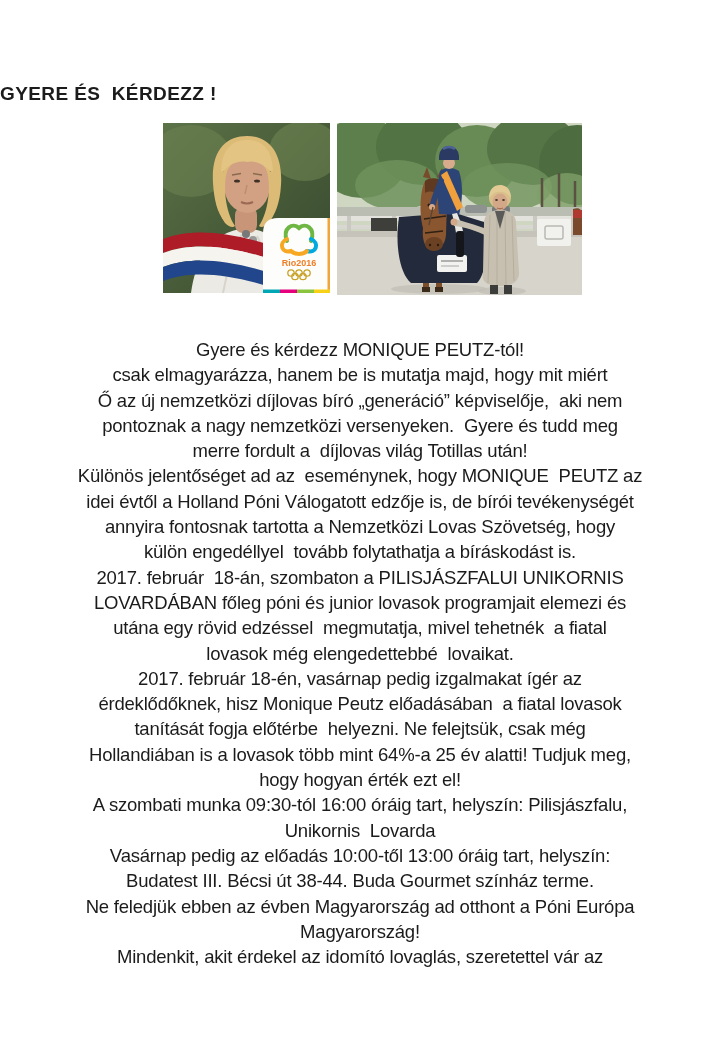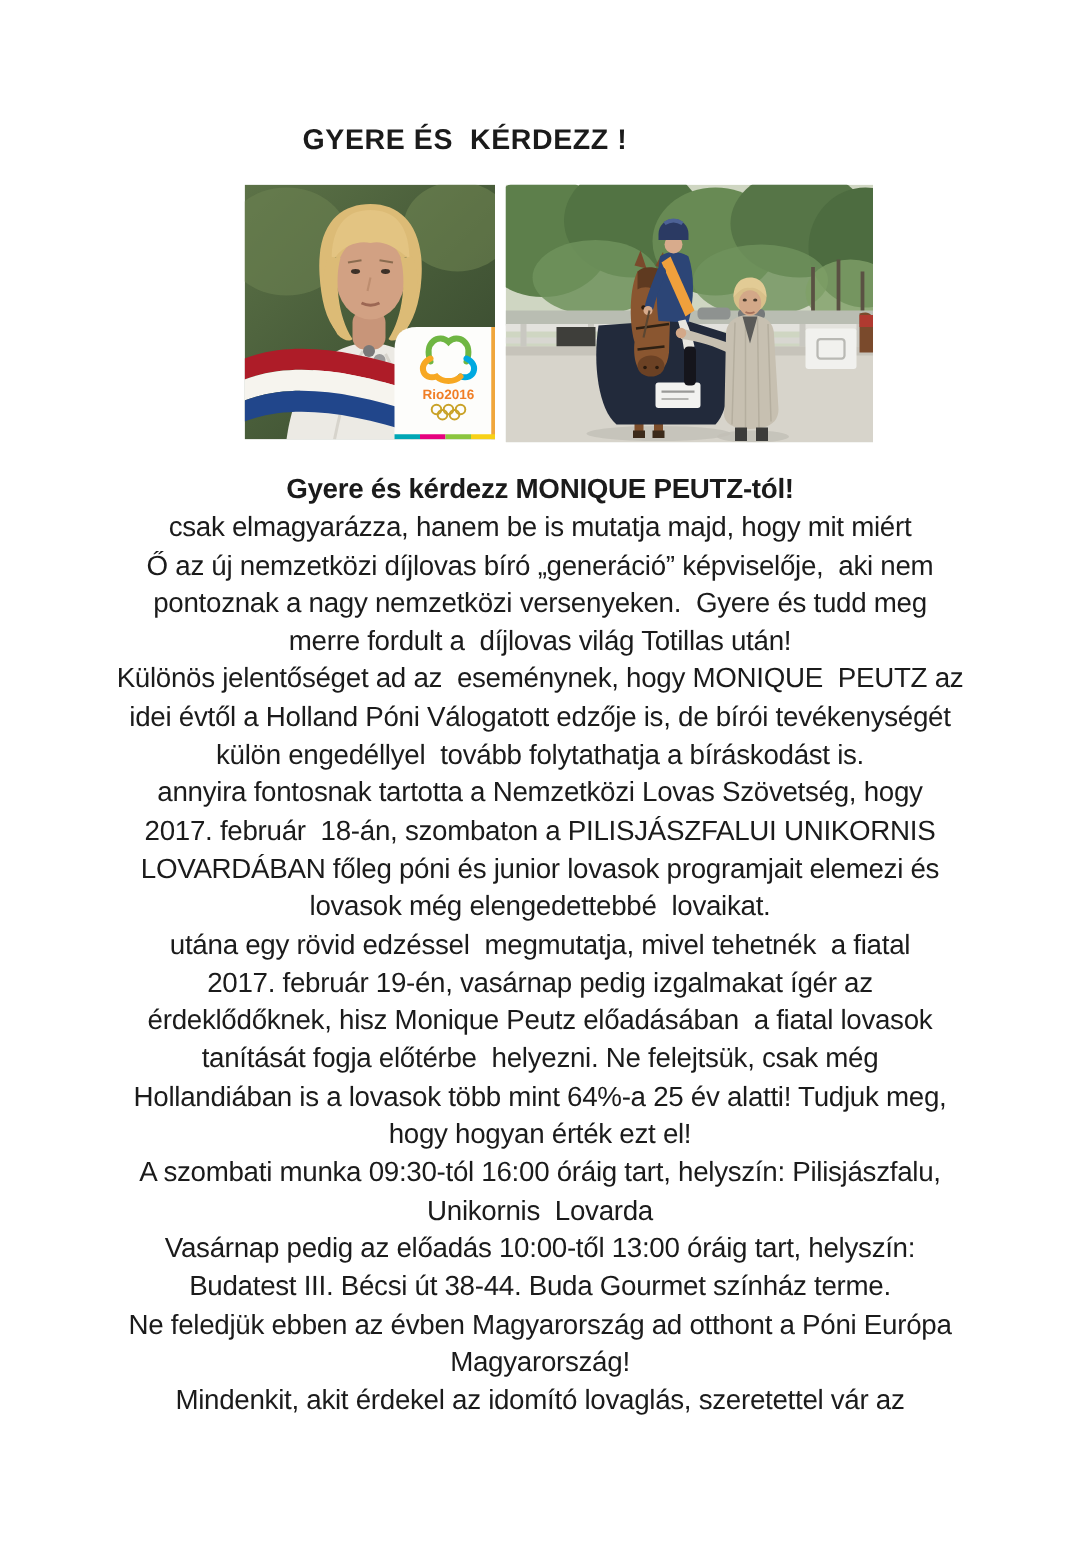"GYERE ÉS KÉRDEZZ !" .title { text-align: center -> left }
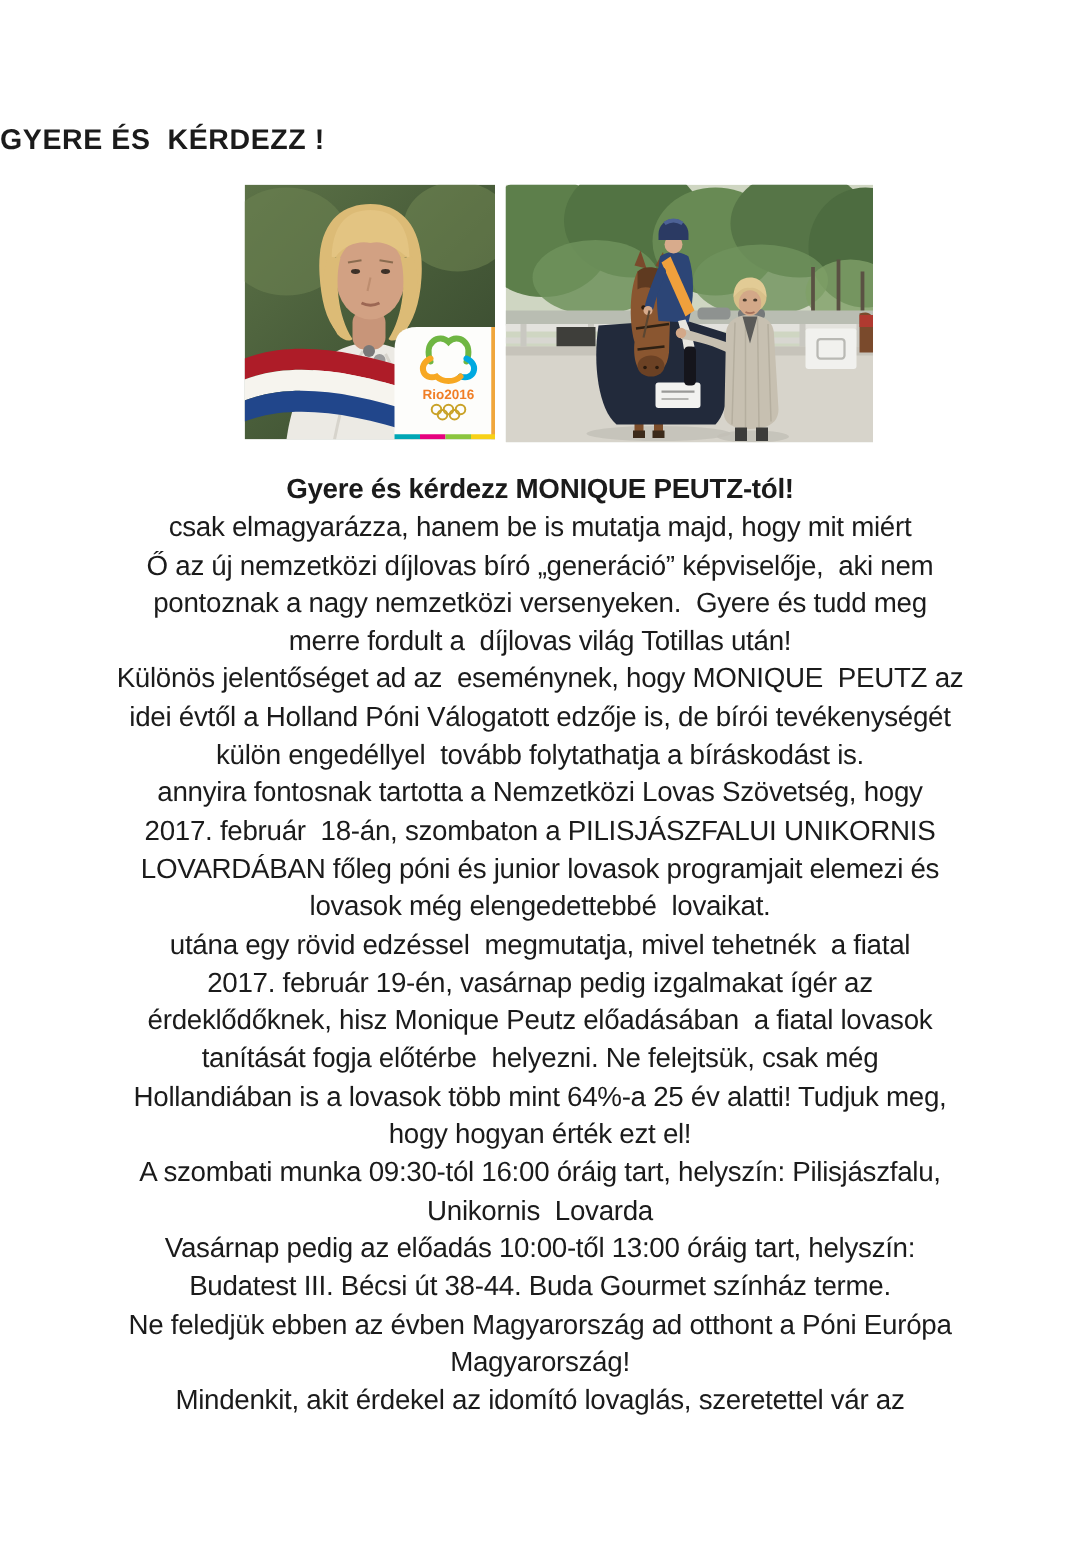"Gyere és kérdezz MONIQUE PEUTZ-tól!" .line-bold { font-weight: bold -> normal; margin-top: none -> 24px }
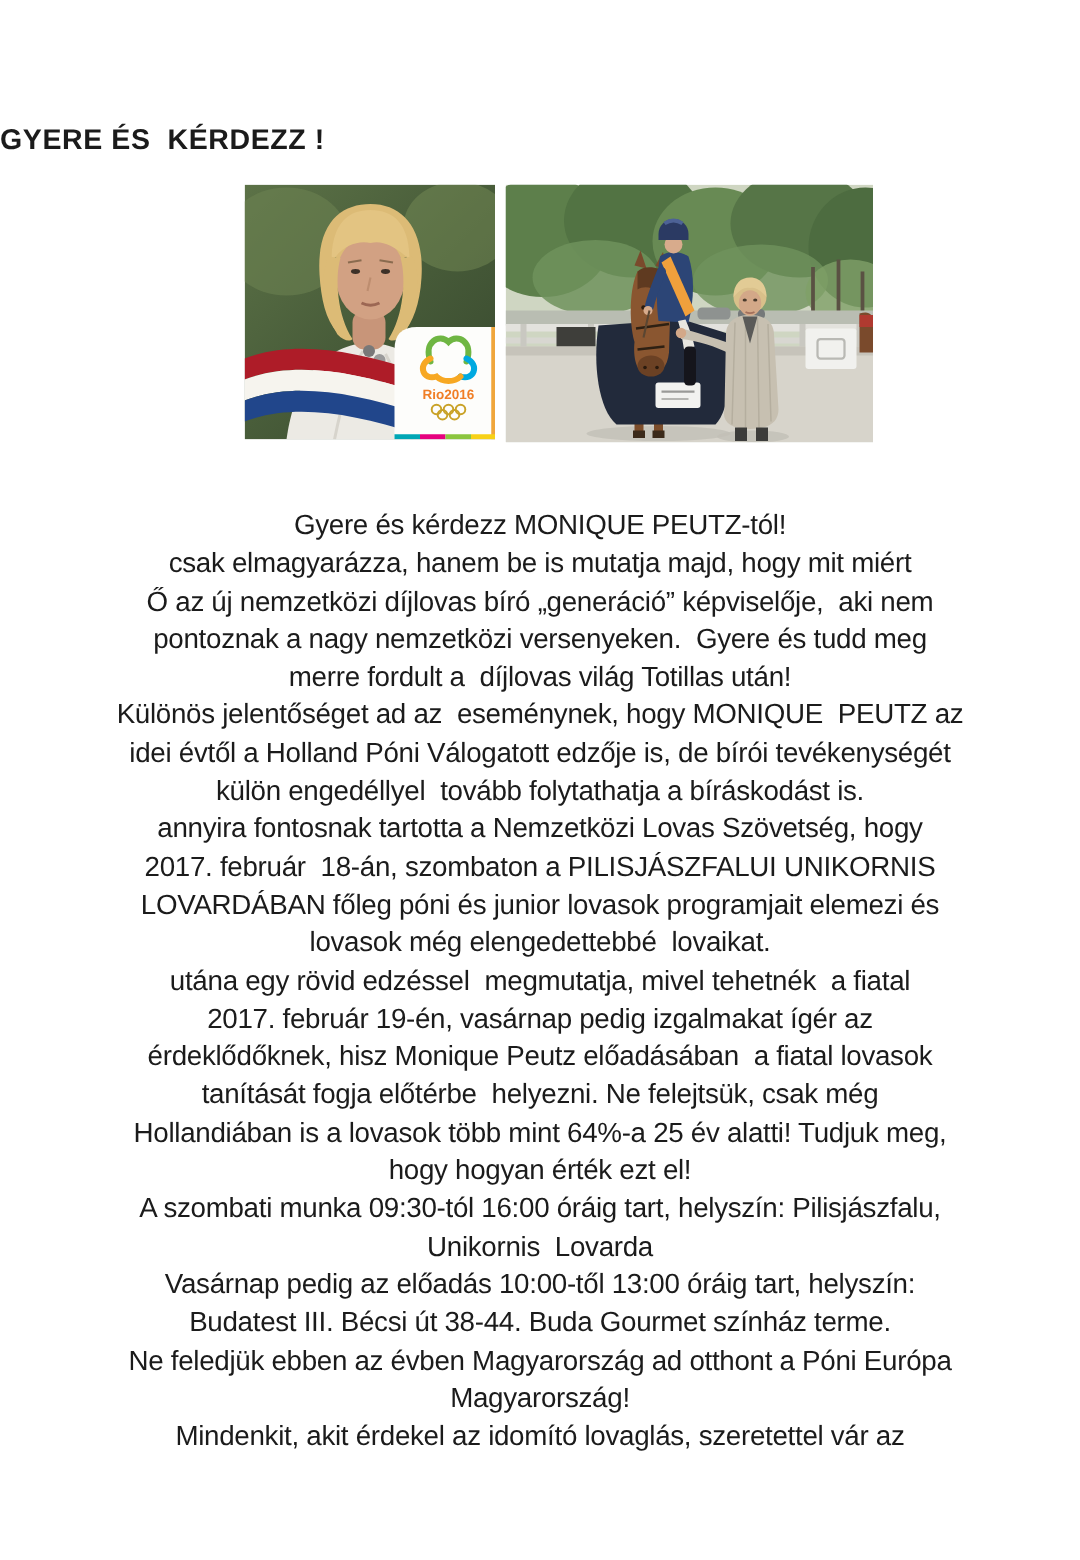"külön engedéllyel tovább folytathatja a" div.line { order: before "annyira fontosnak tartotta a Nemzetközi" -> after "annyira fontosnak tartotta a Nemzetközi" }
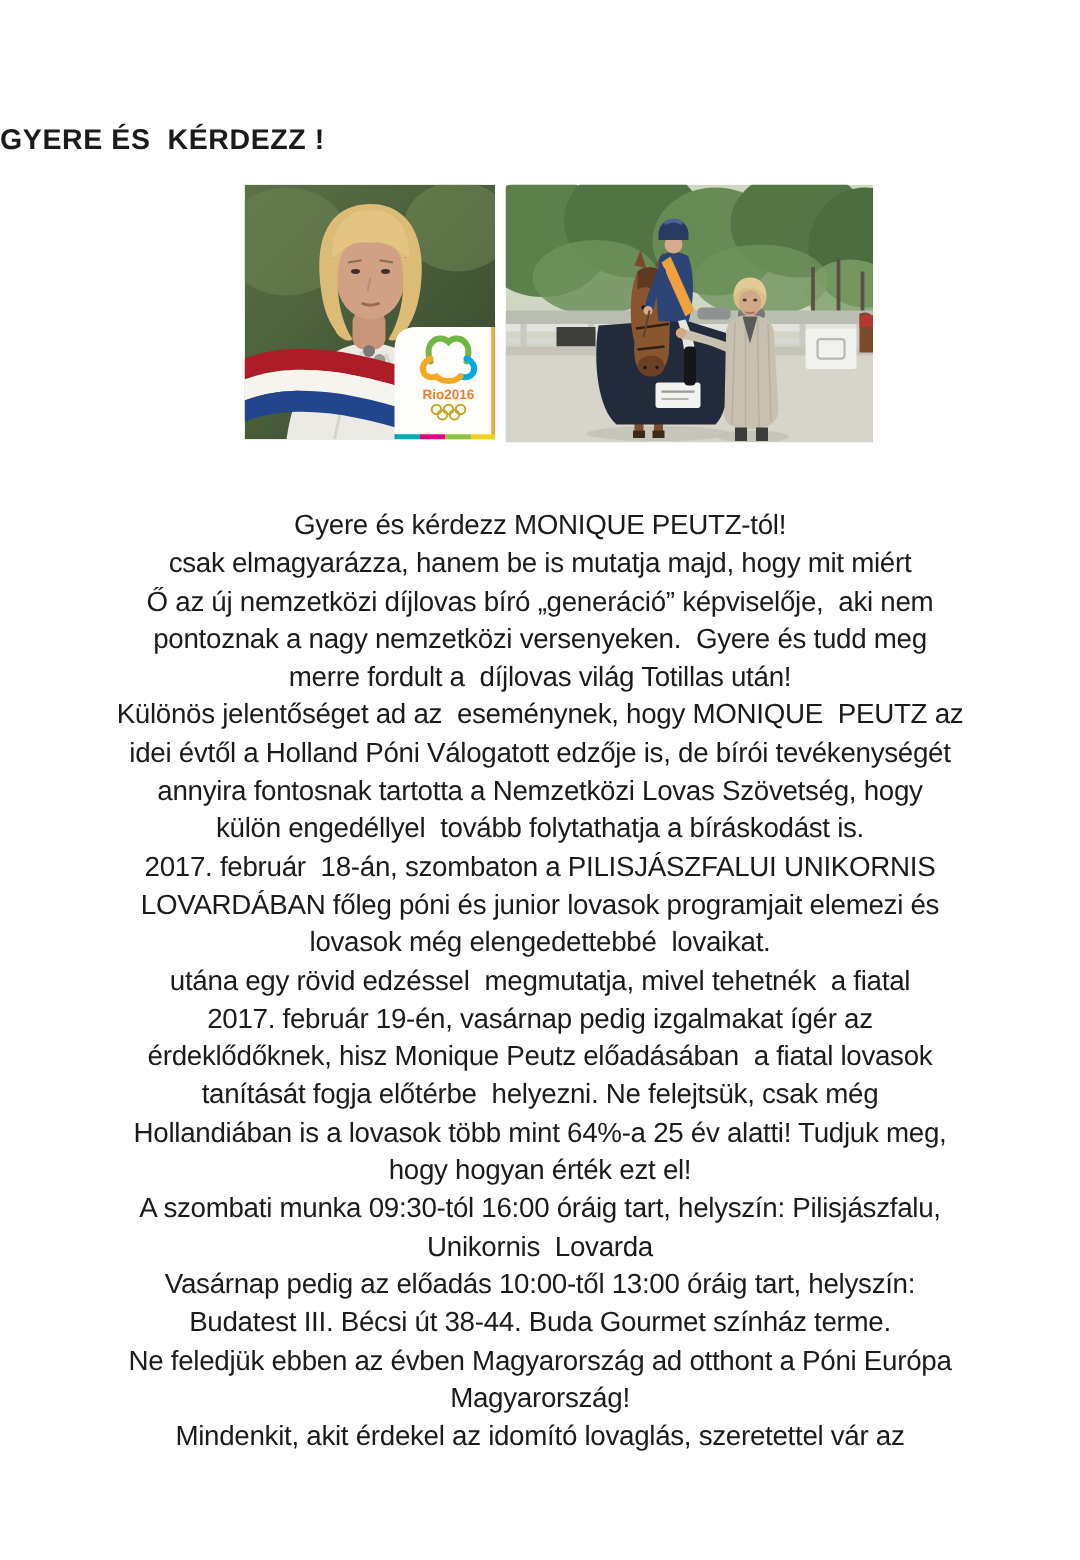"lovasok még elengedettebbé lovaikat." div.line { order: before "utána egy rövid edzéssel megmutatja," -> after "utána egy rövid edzéssel megmutatja," }
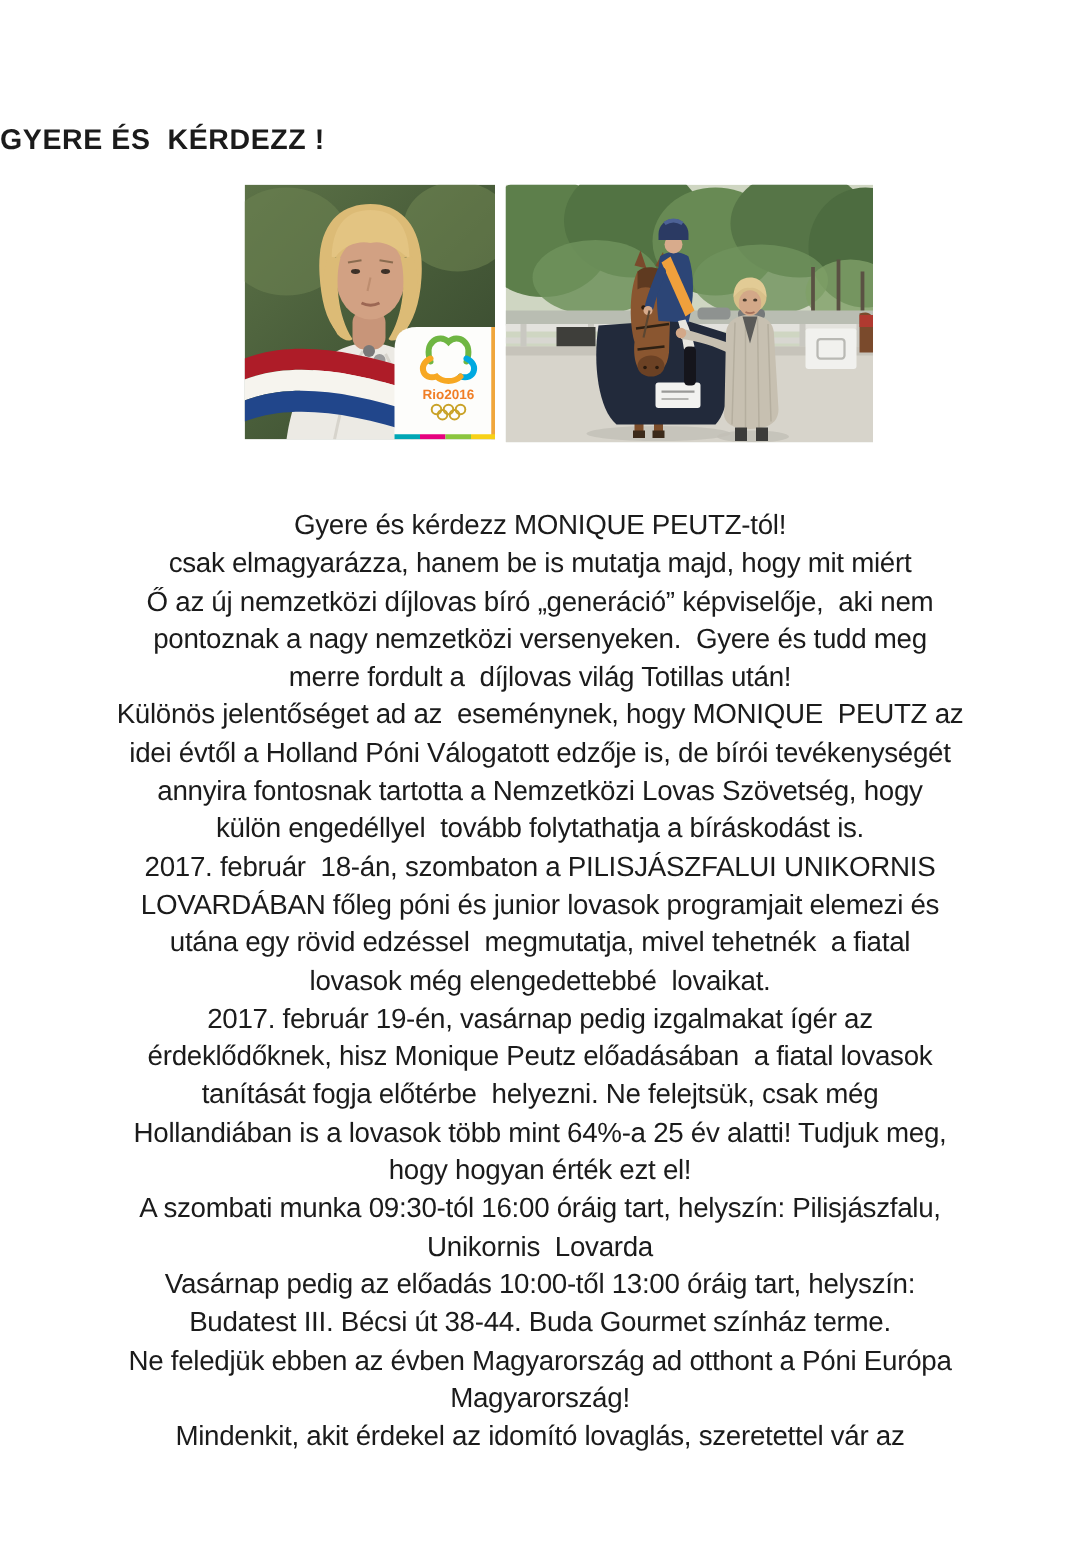"2017. február 19-én, vasárnap pedig" div.line { text: 19-én -> 18-én }
